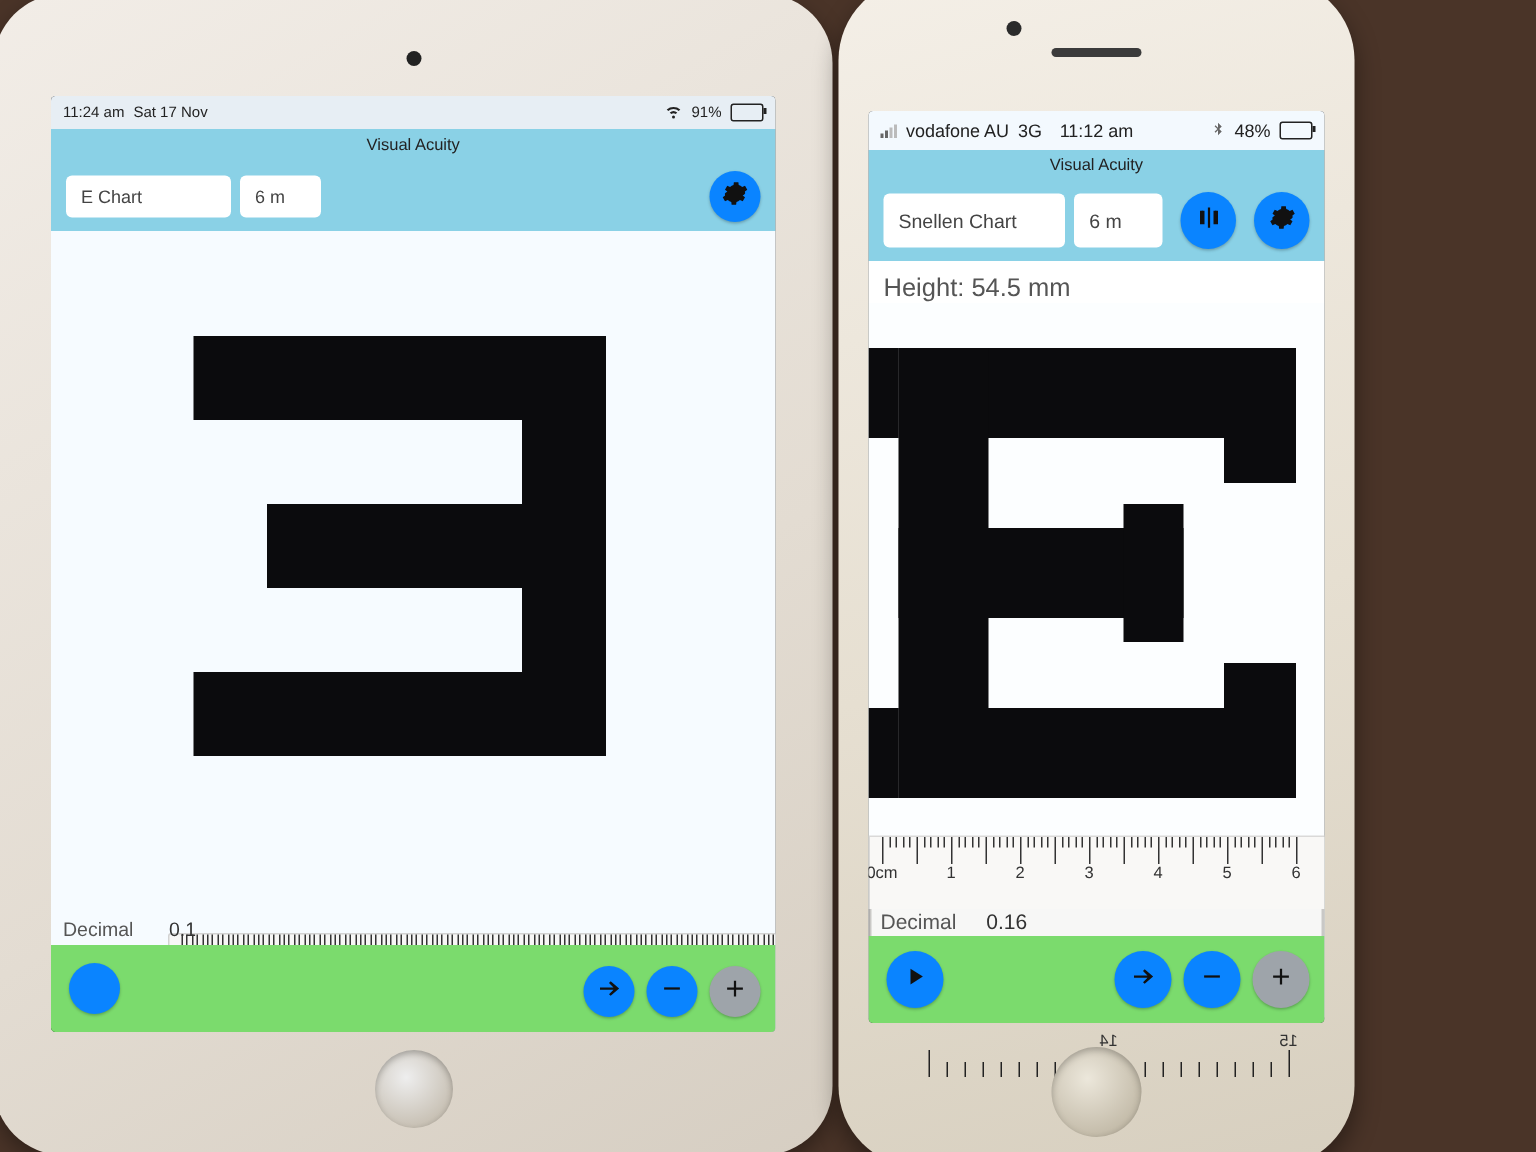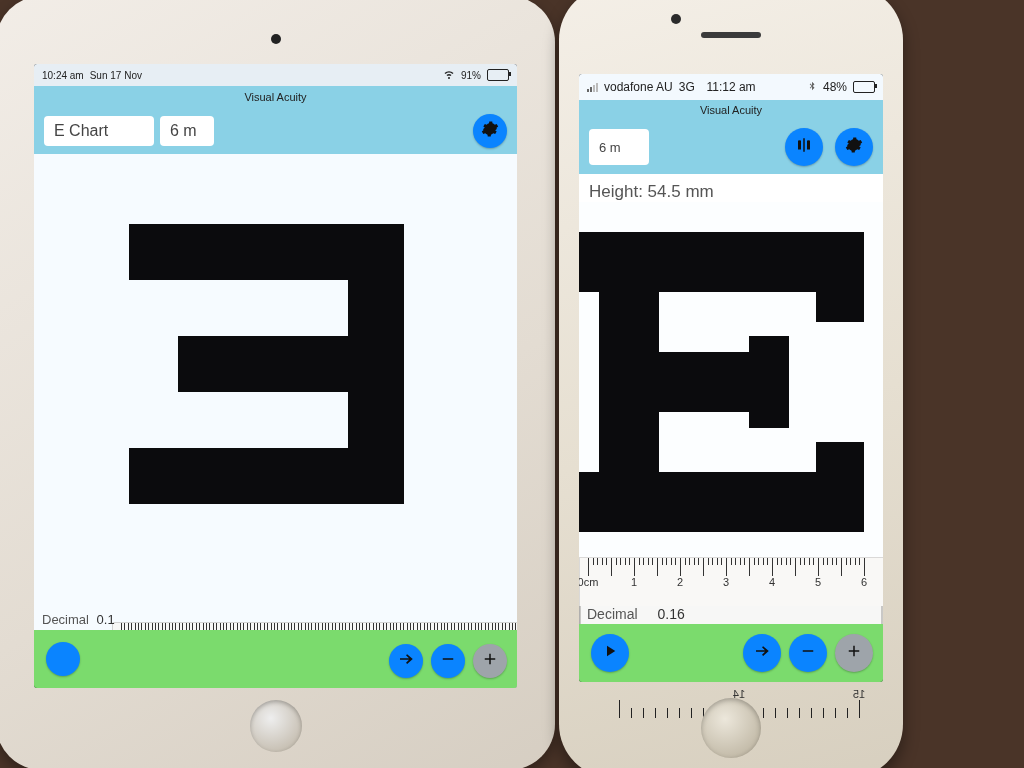"10:24 am" span { text: 10:24 -> 11:24 }
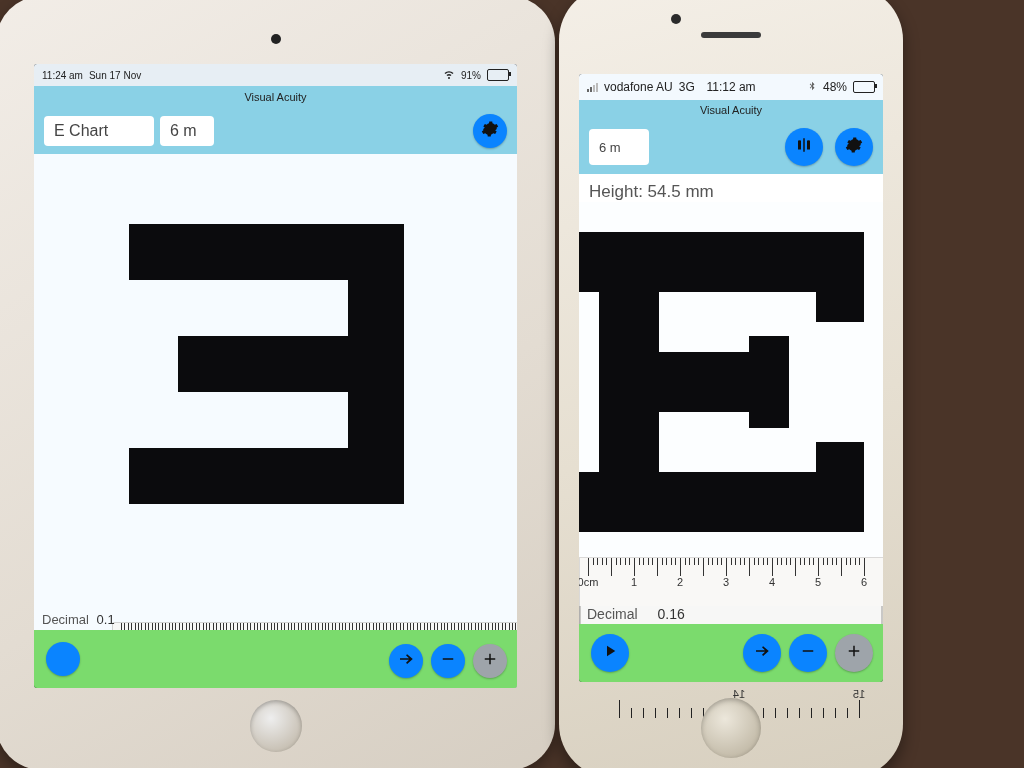"Sun 17 Nov" span { text: Sun -> Sat }
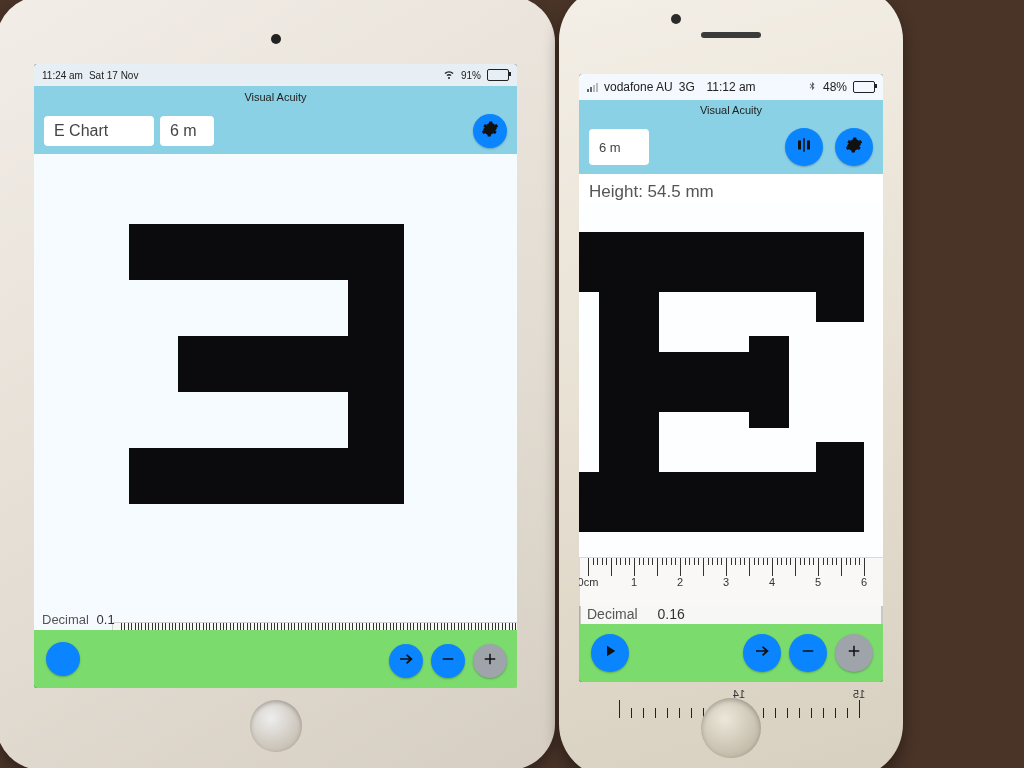"E Chart" .pill { font-size: 16px -> 12px }
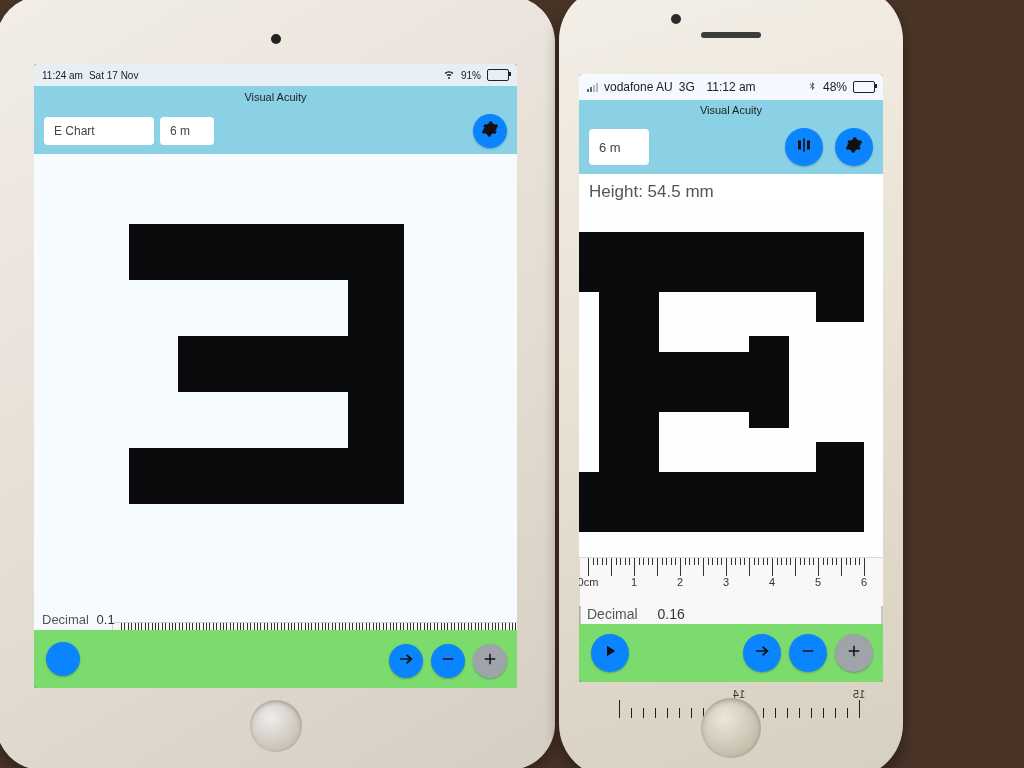"Snellen Chart" div.pill { html: none -> <div> <span>Snellen Chart</span> </div> }
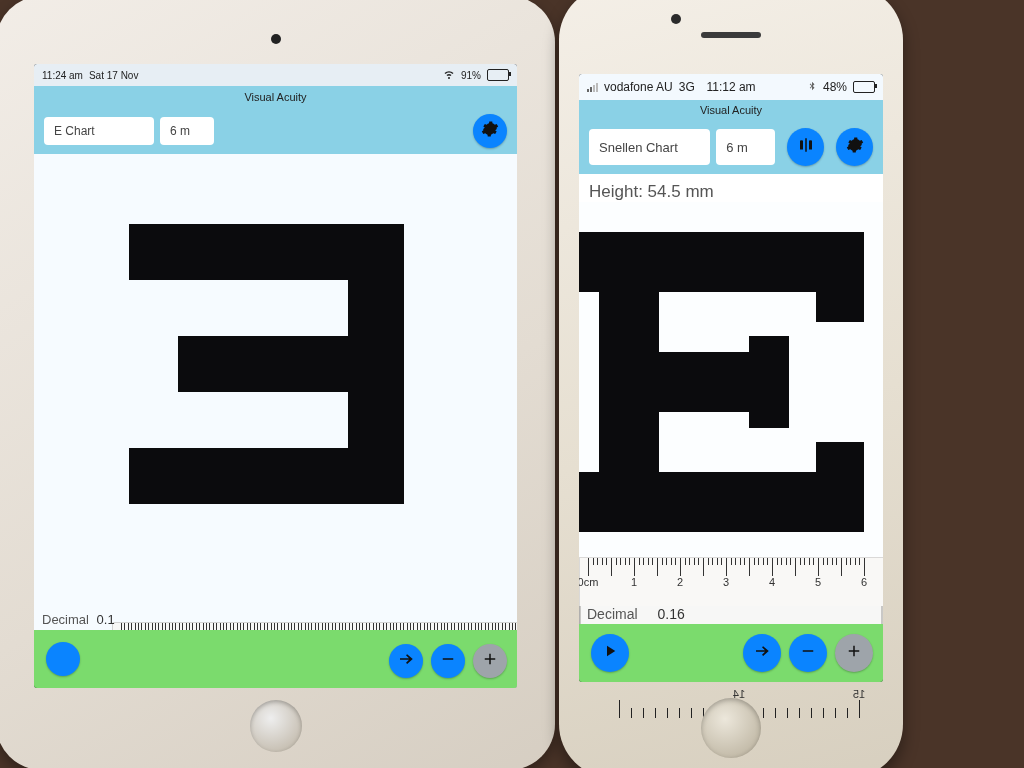"0.1" .greenbar .decimal b { margin-left: 4px -> 20px }
